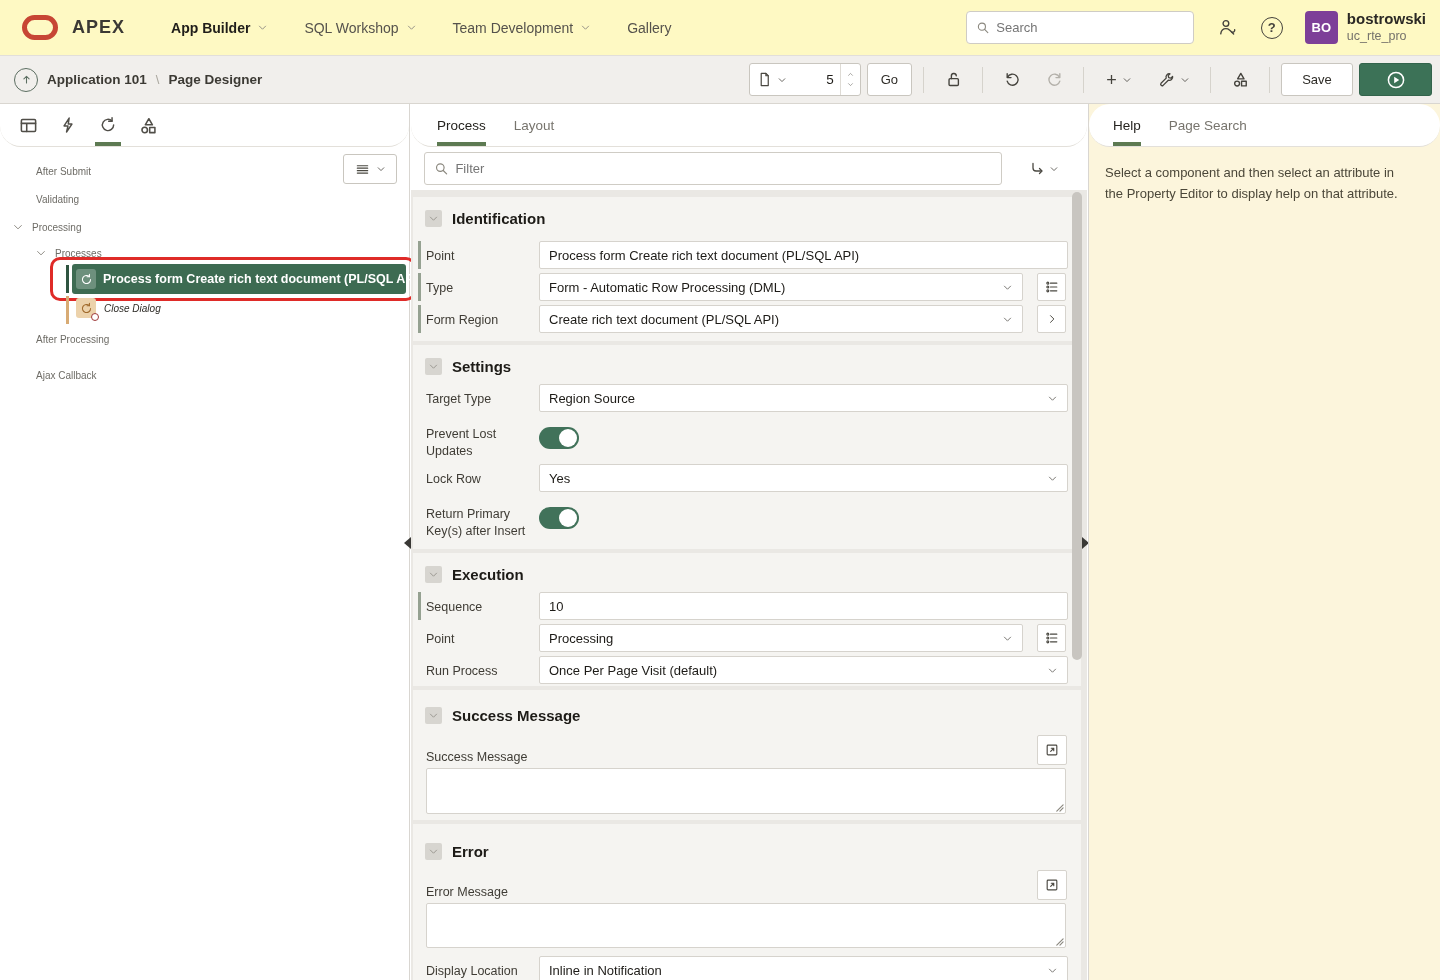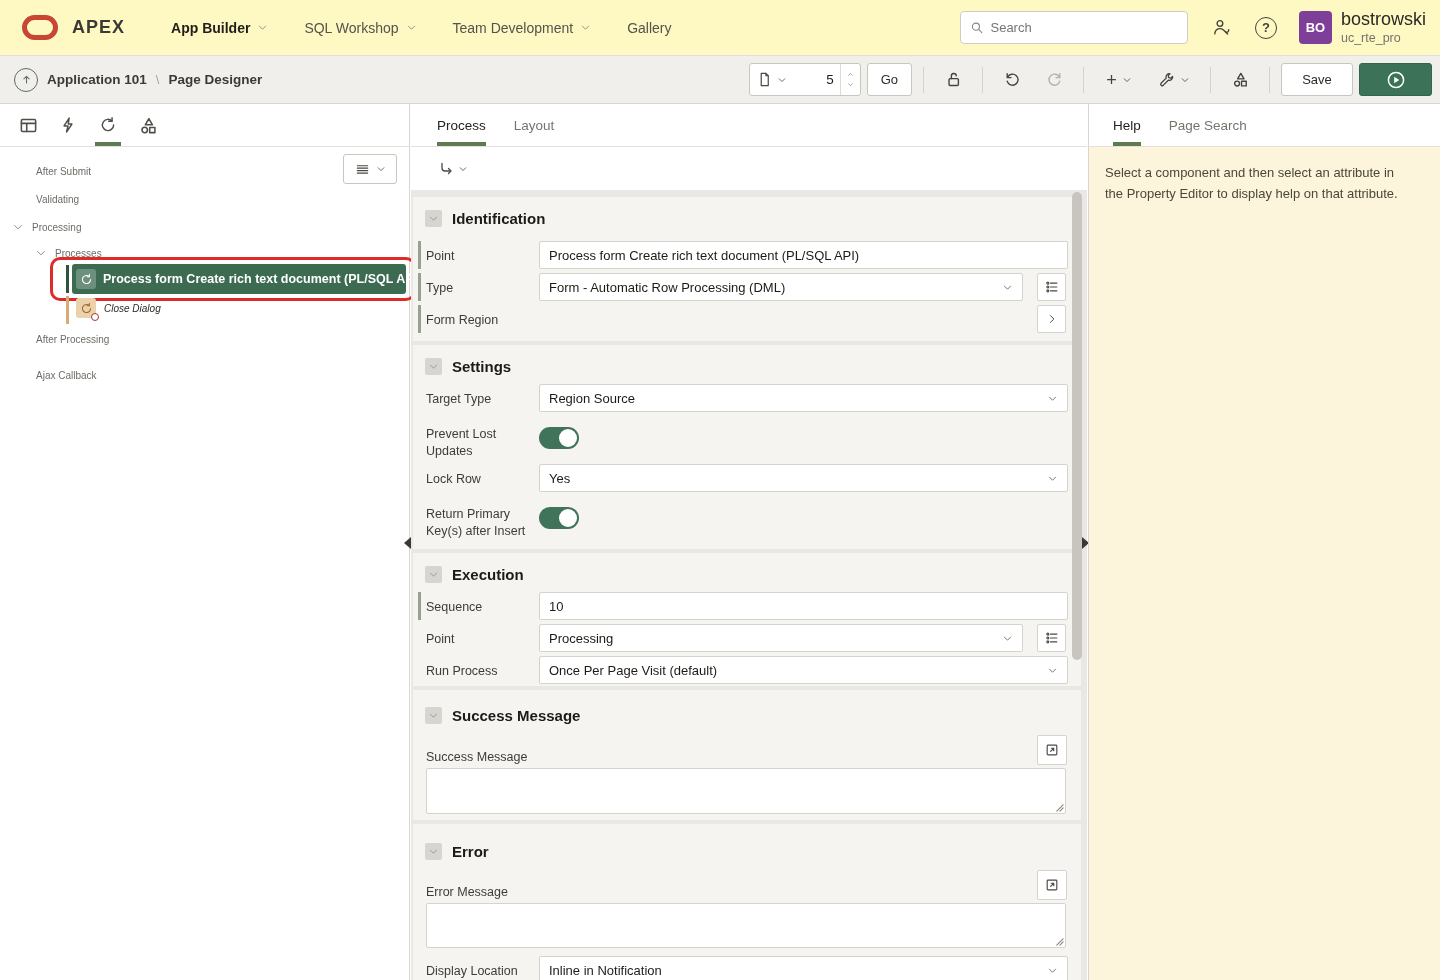"bostrowski" .user-name { font-size: 18px -> 15px; font-weight: normal -> bold }
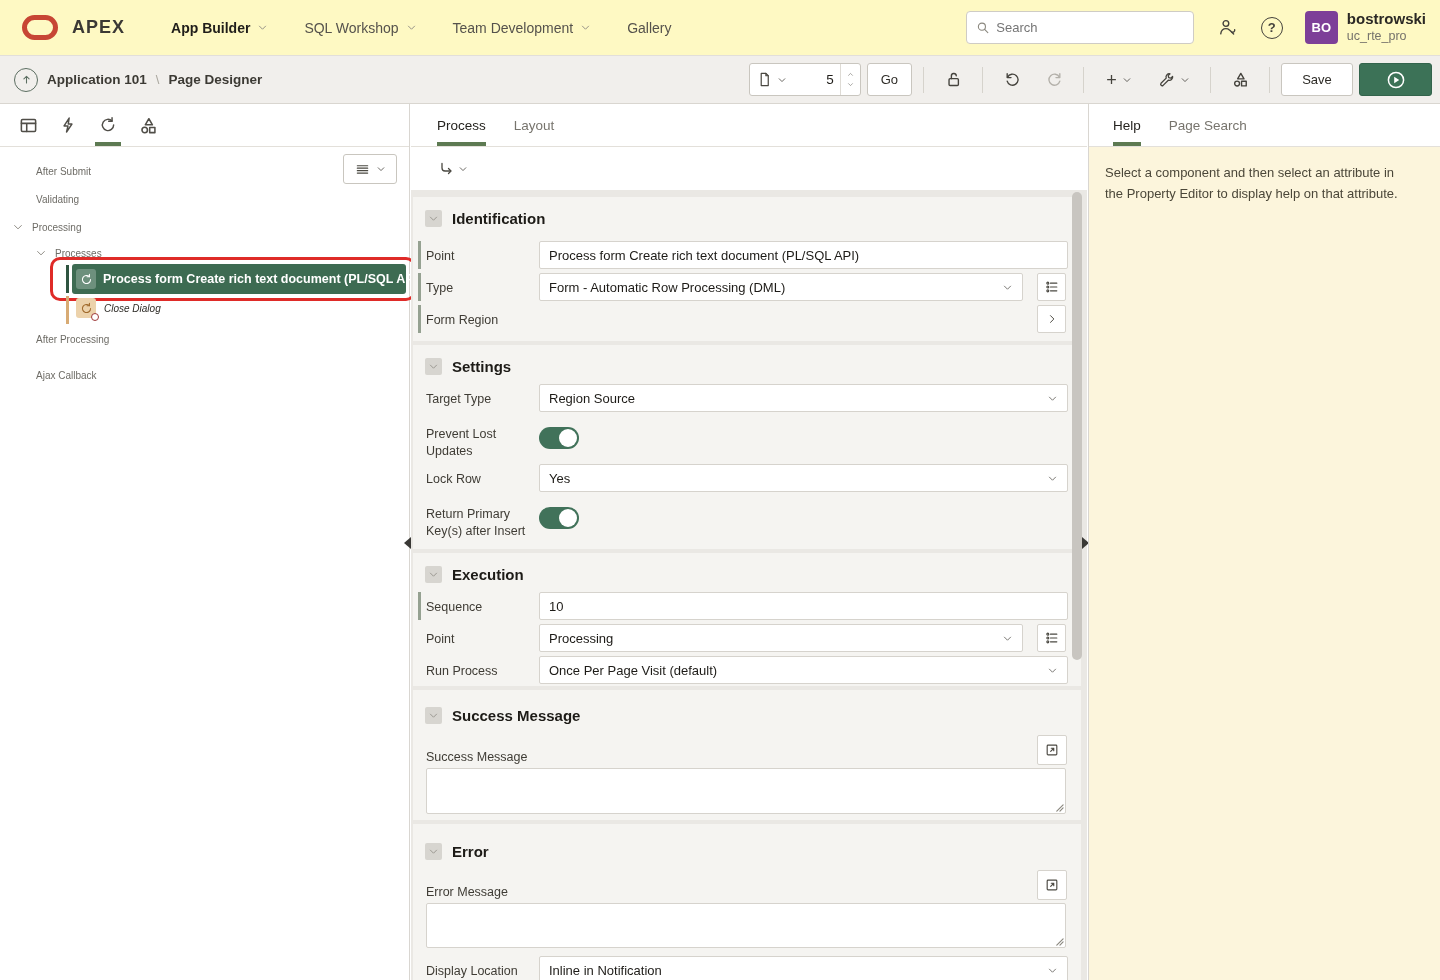"Process" .tabbar { border-radius: none -> 21px }
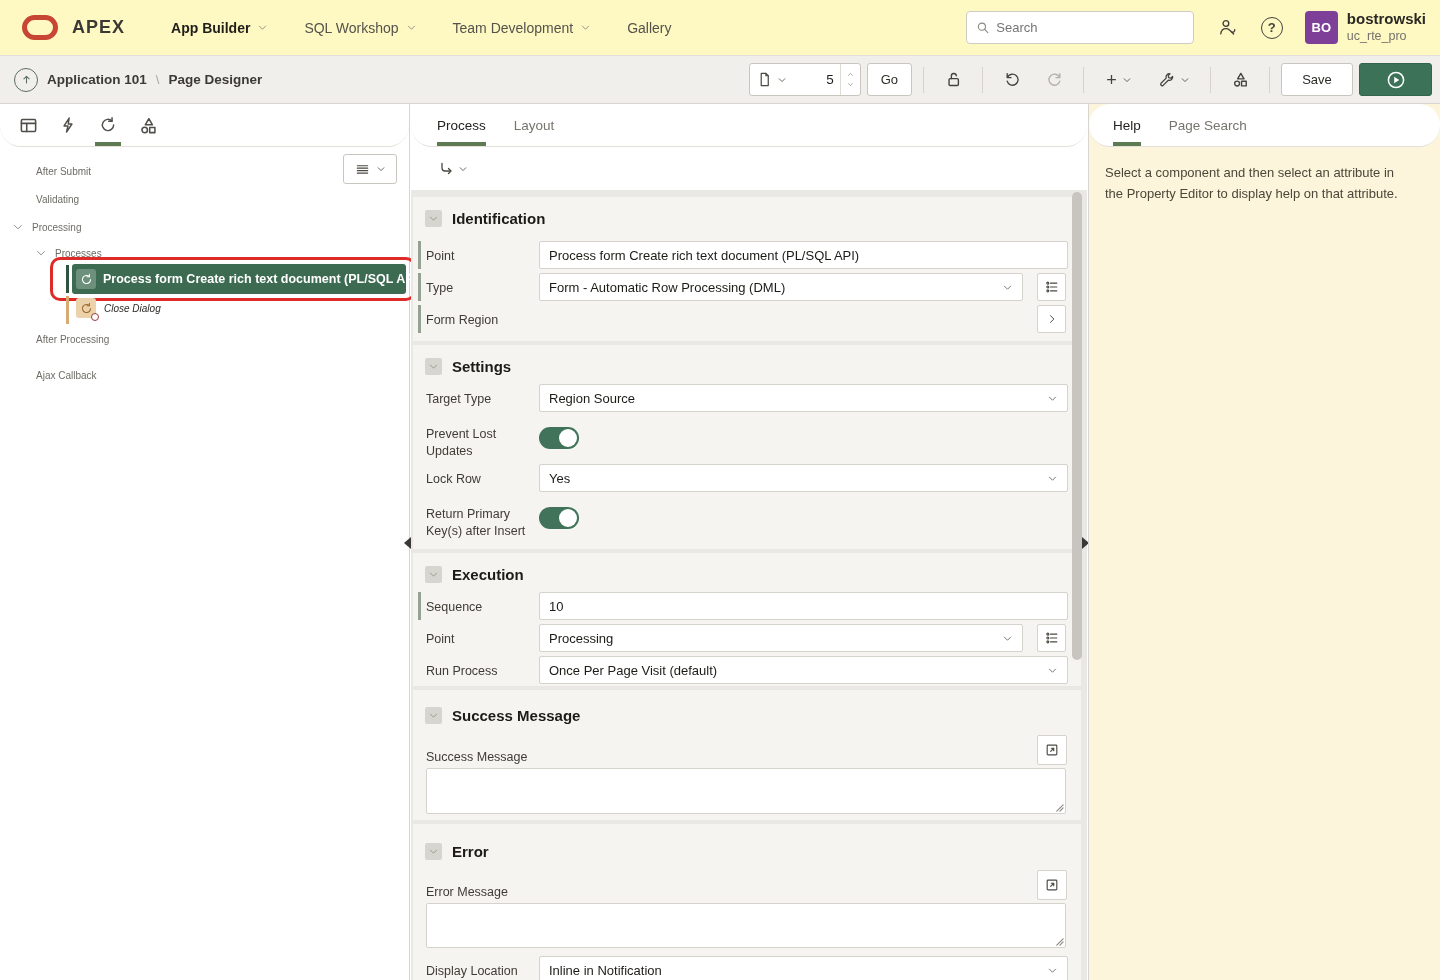"Filter" div.filter-box { html: none -> <div> <svg> <use></use> </svg> <input> </div> }
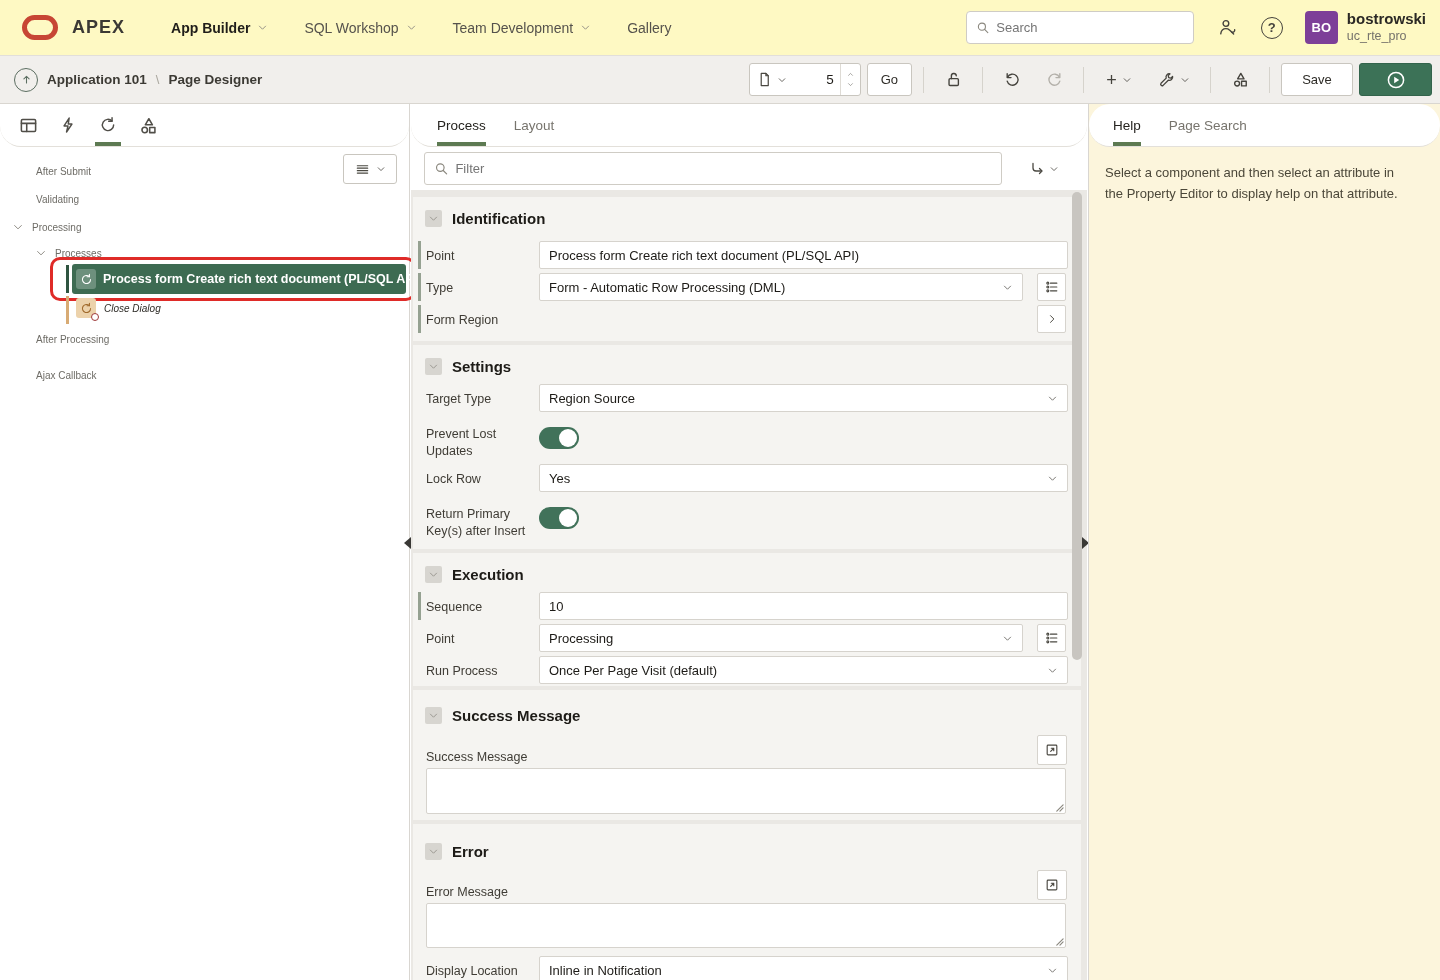"Create rich text document (PL/SQL" div.fval { html: none -> <div> <span>Create rich text document (PL/SQL API)</span> <svg> <use></use> </svg> </div> }
